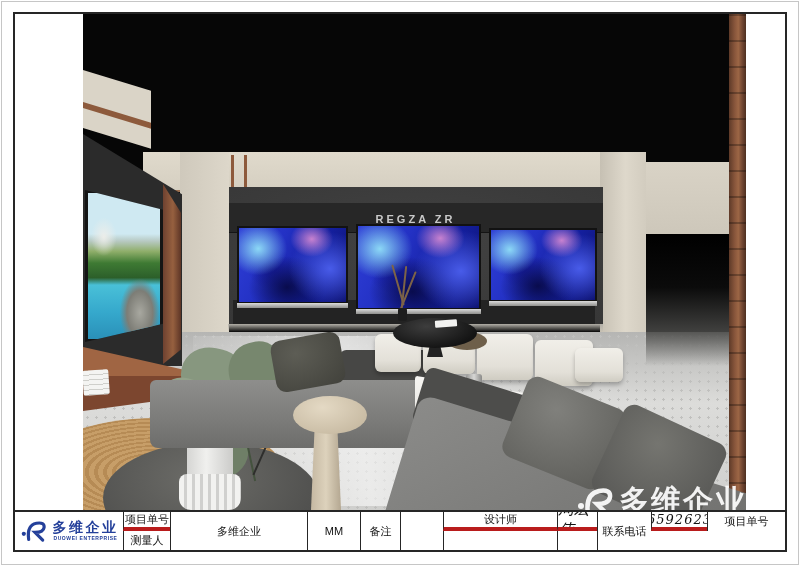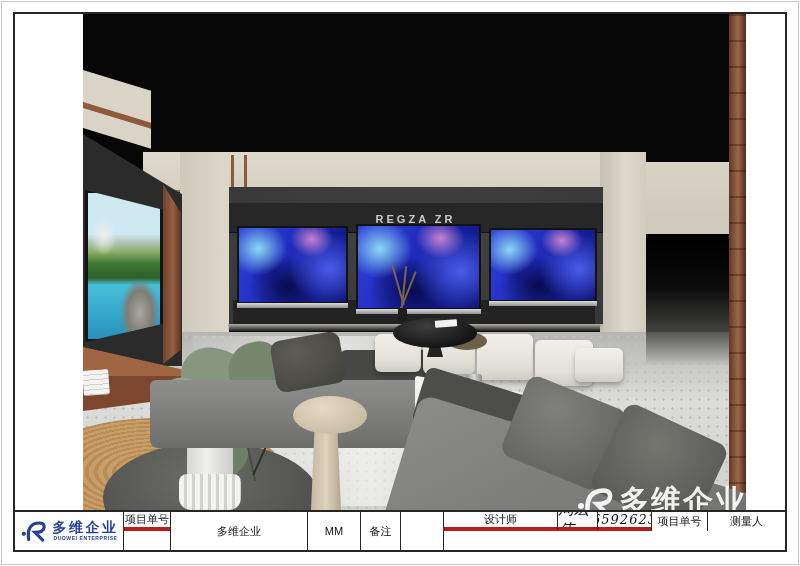"联系电话" div.cell { html: none -> <div>联系电话</div> }
